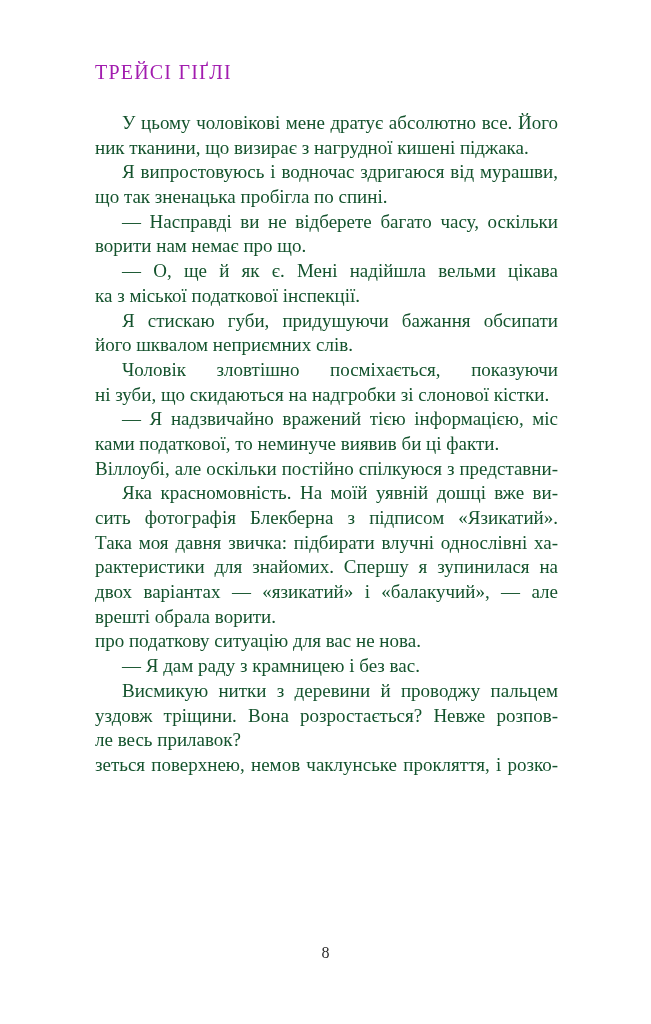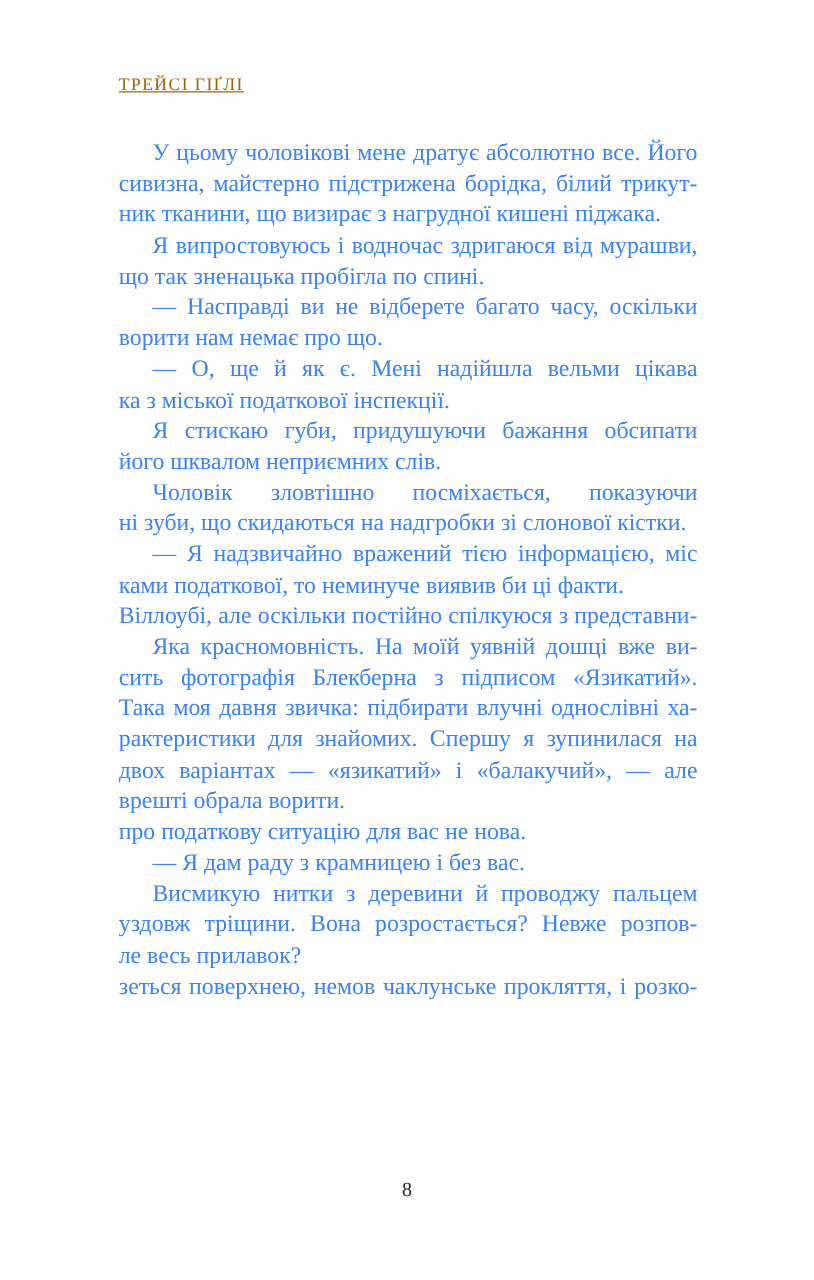"ТРЕЙСІ ГІҐЛІ" .running-head { color: #a16207 -> #a21caf; font-size: 14px -> 20px; text-decoration: underline -> none }
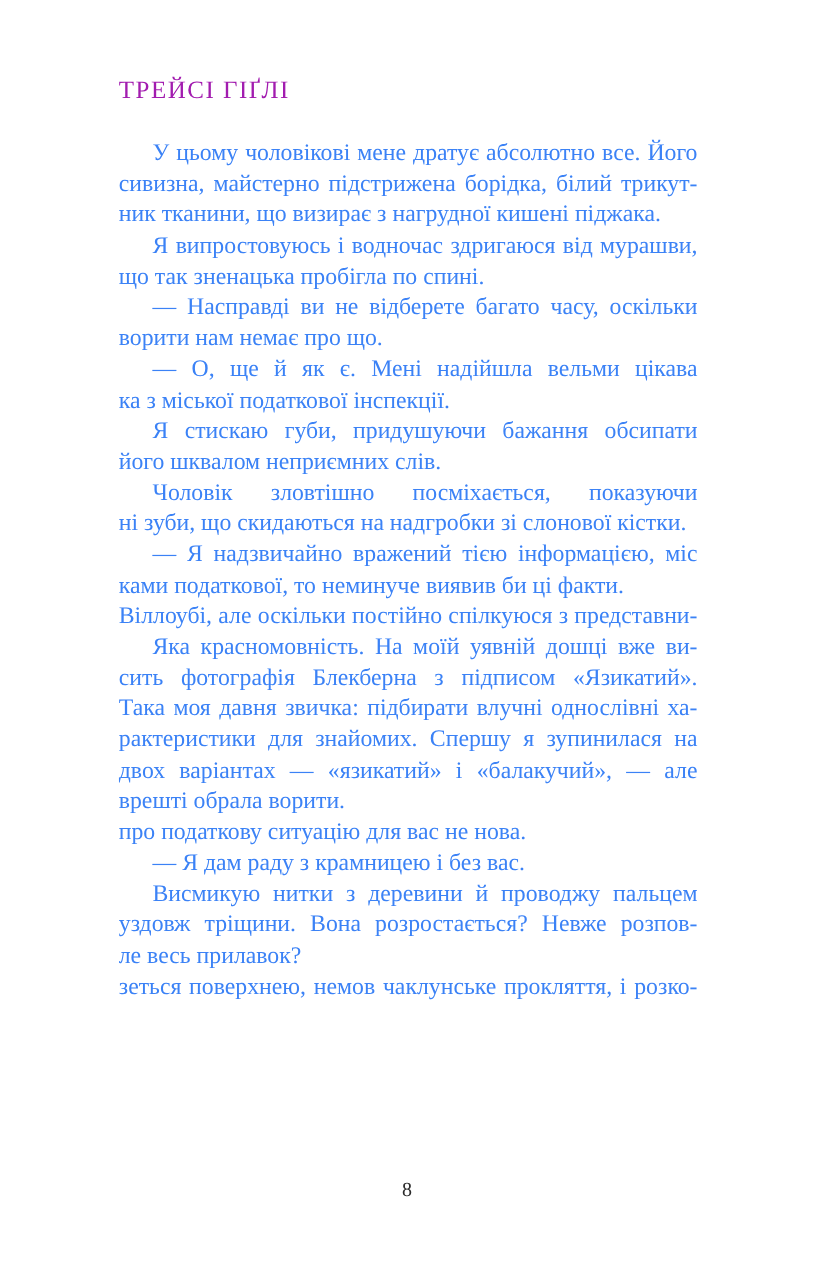"У цьому чоловікові мене дратує" .text-block { color: #3b82f6 -> #14532d }
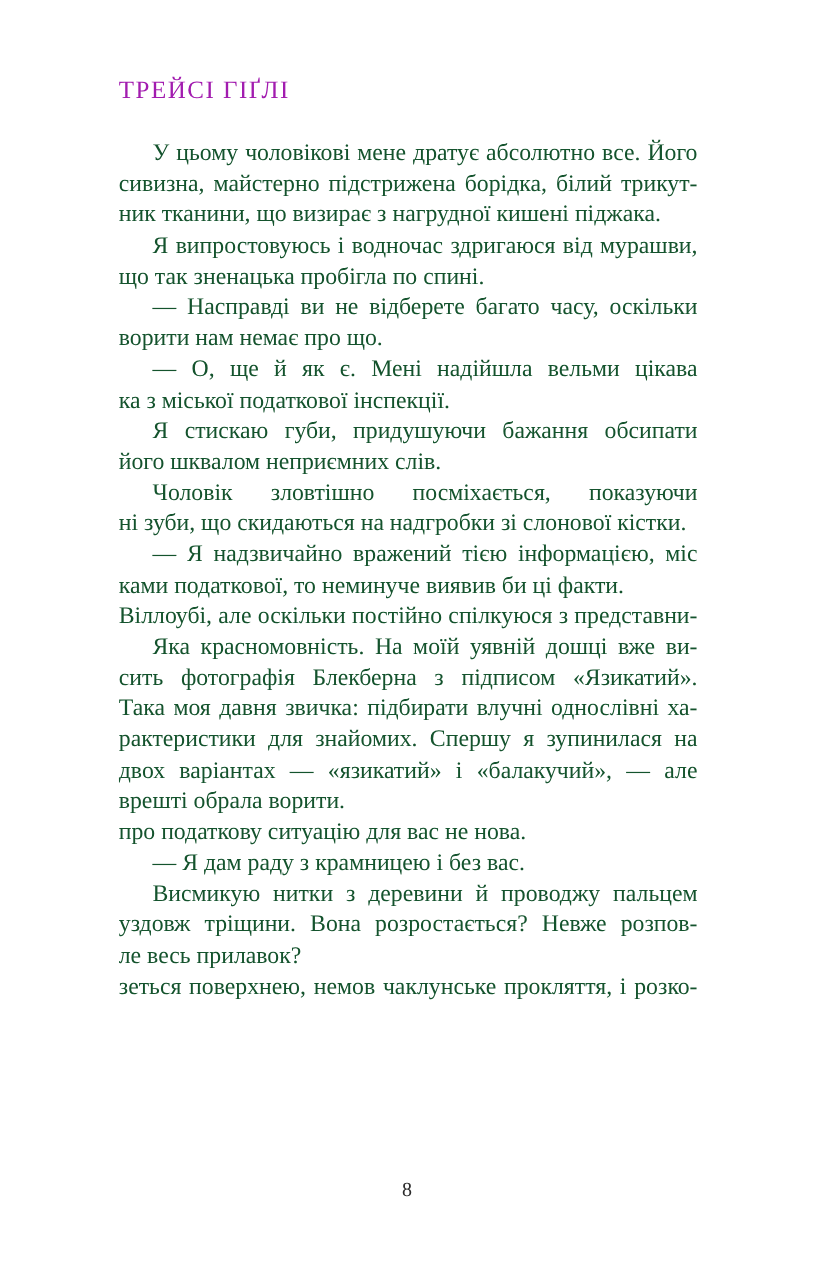"сивизна, майстерно підстрижена борідка," div.line { html: <div>сивизна, майстерно підстрижена борідка, білий трикут-</div> -> none }
